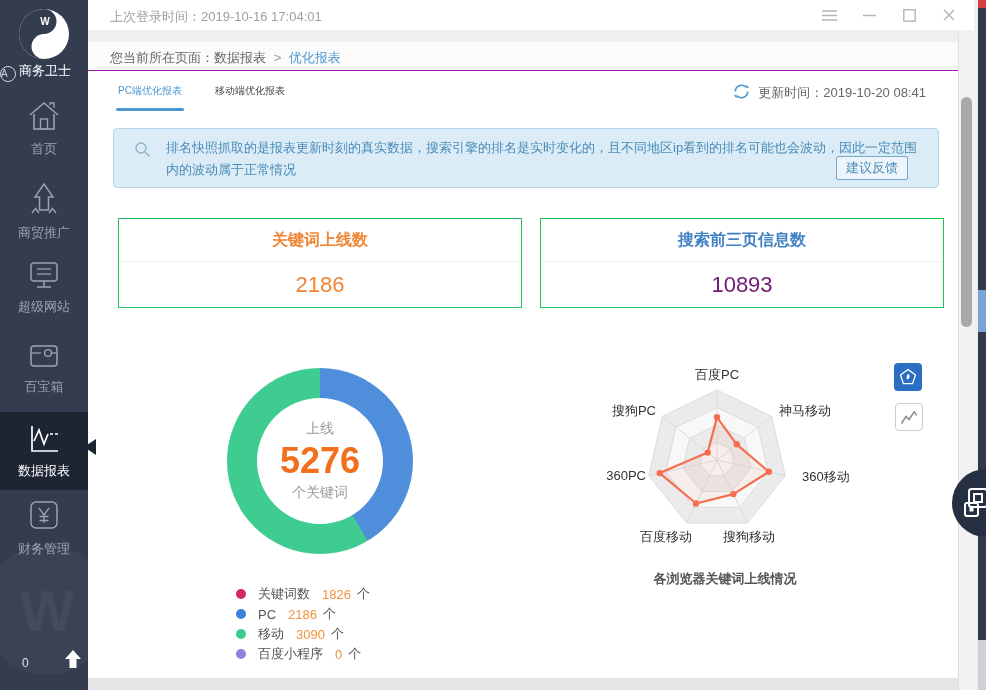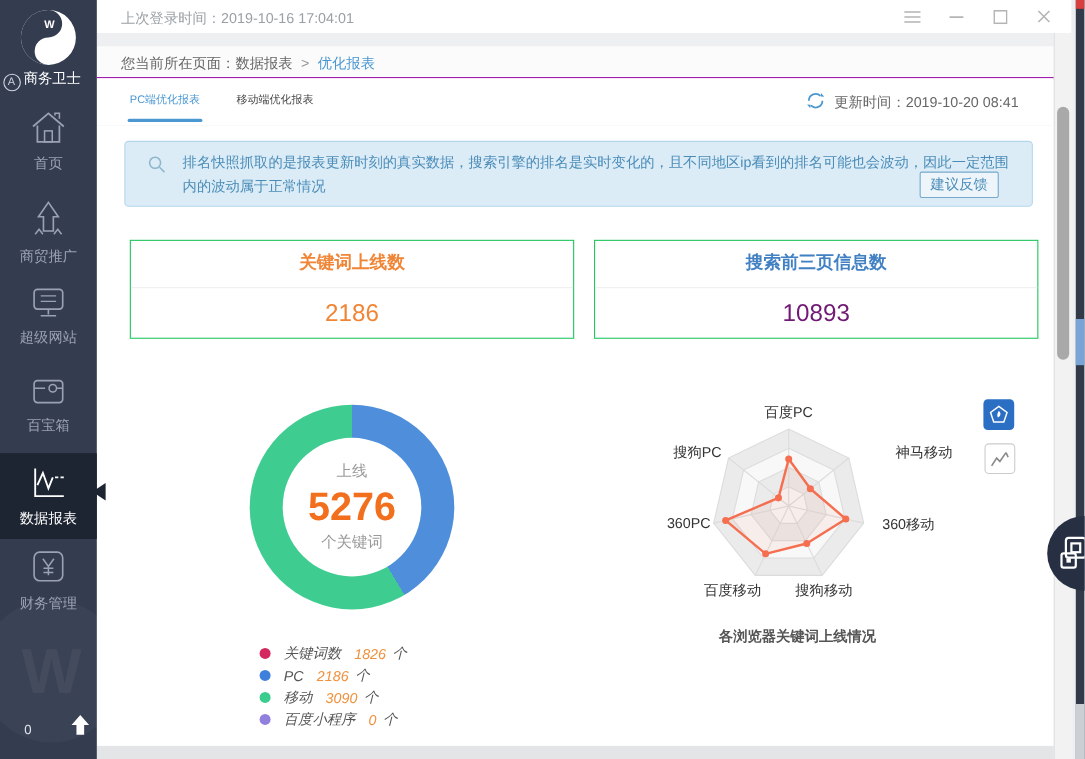"A 商务卫士" .brand-row { text-align: center -> none }
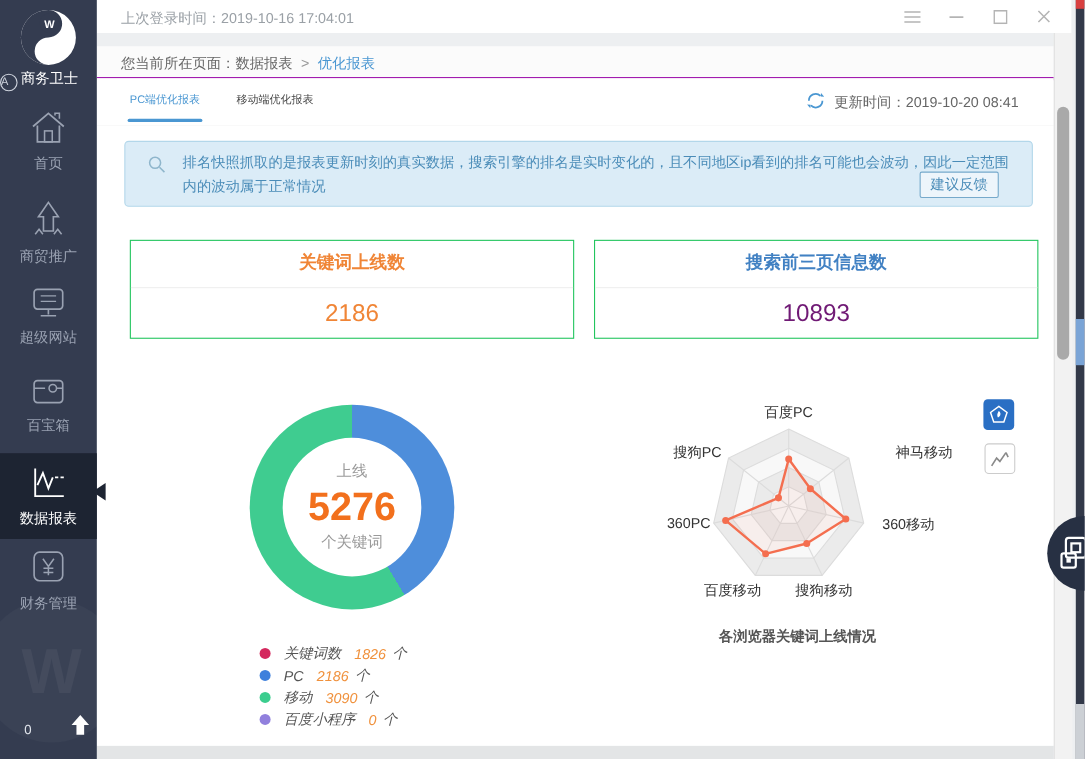"神马移动" .rl-1 { margin-left: 35px -> none }
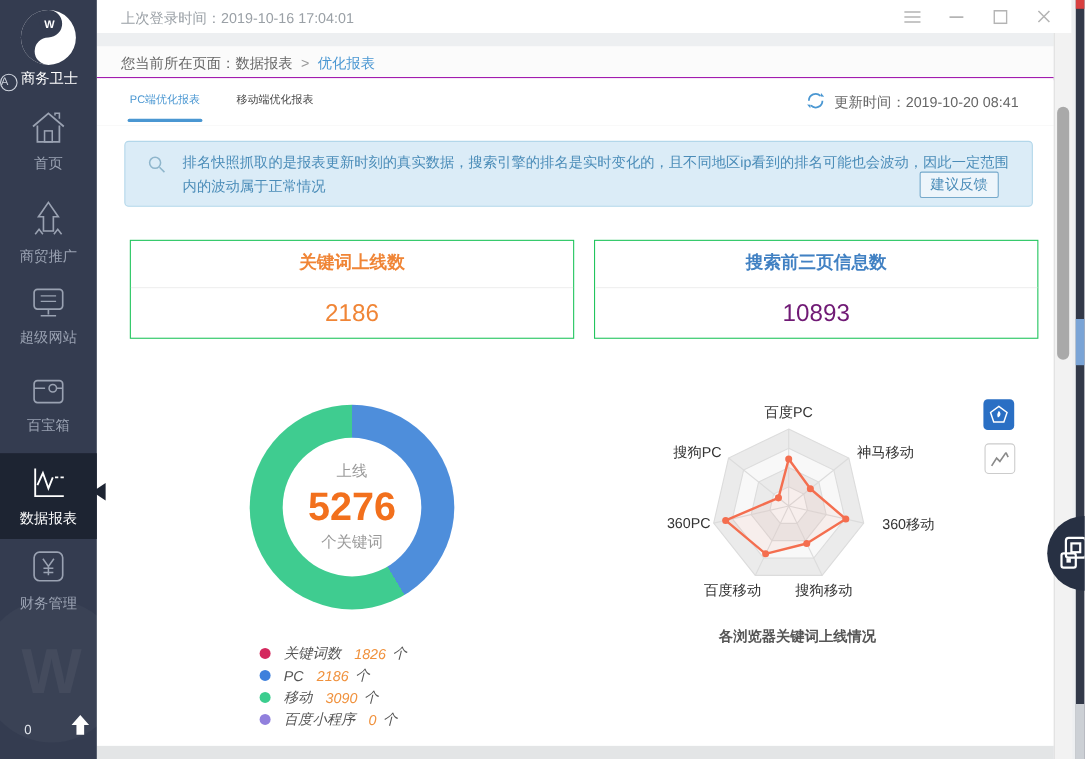"关键词数" .legend-row { font-style: italic -> none }
